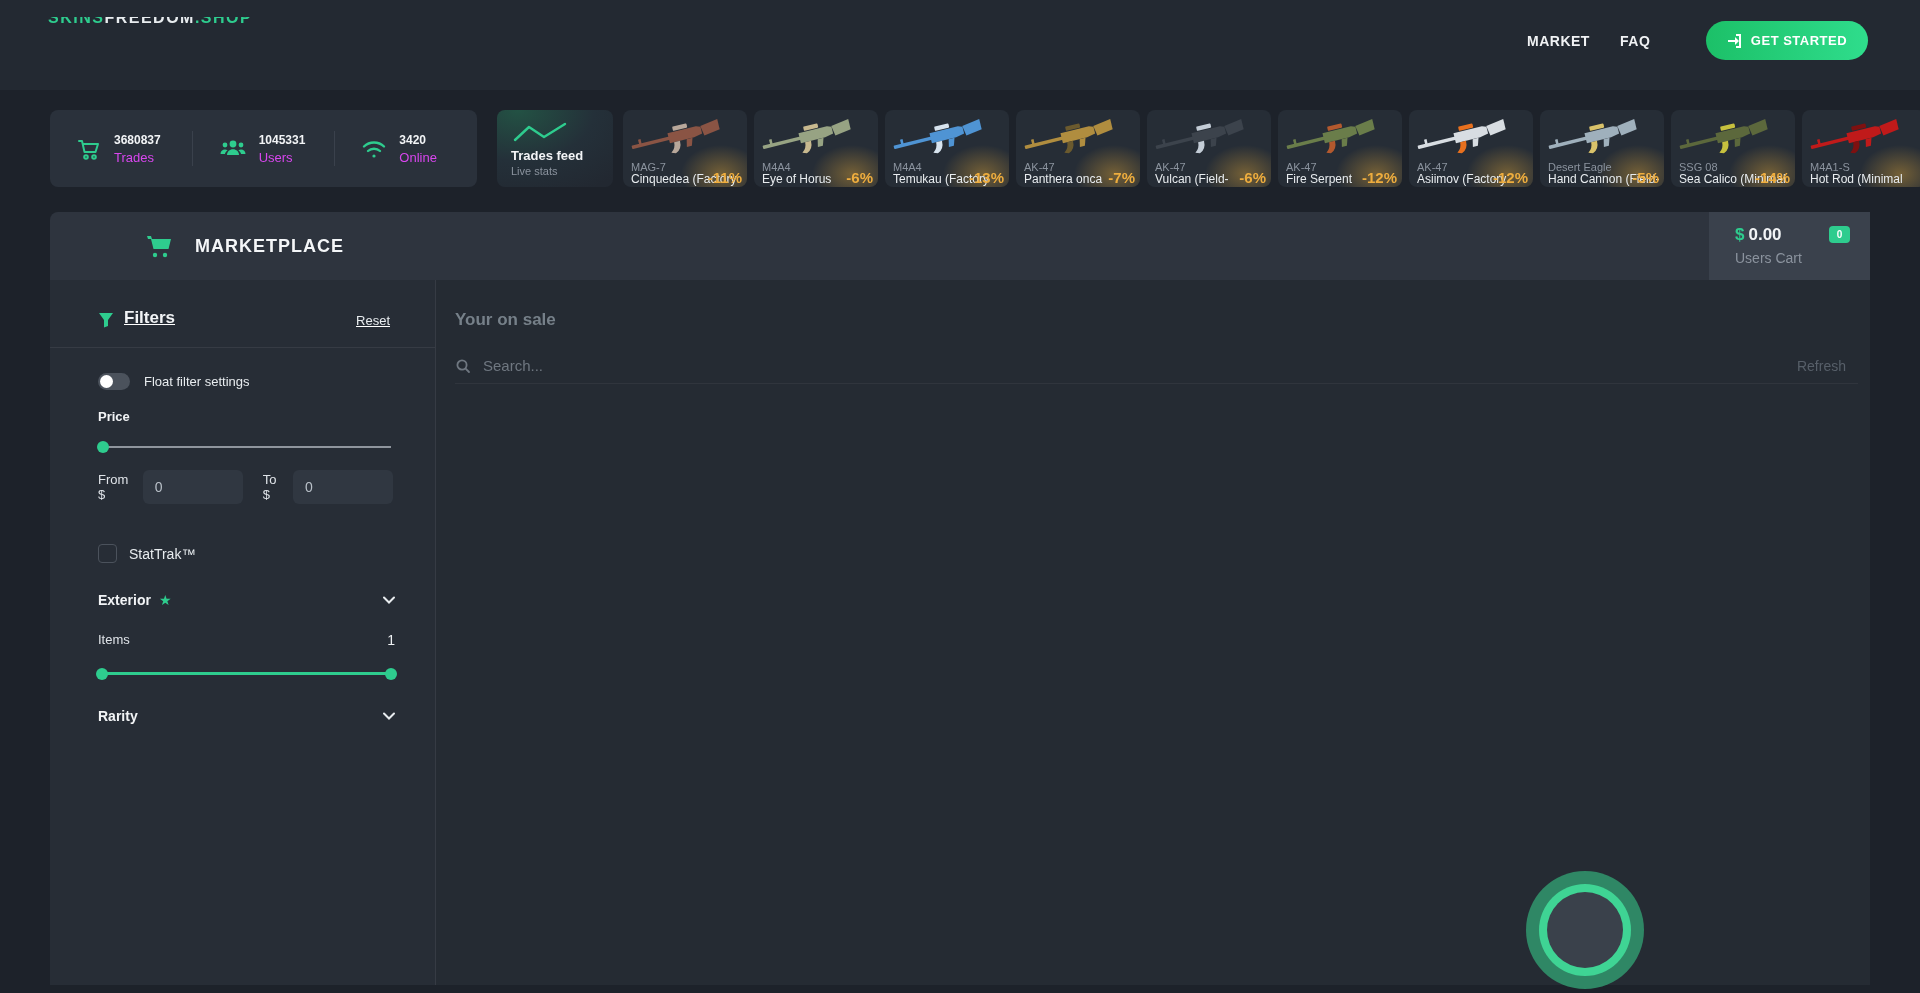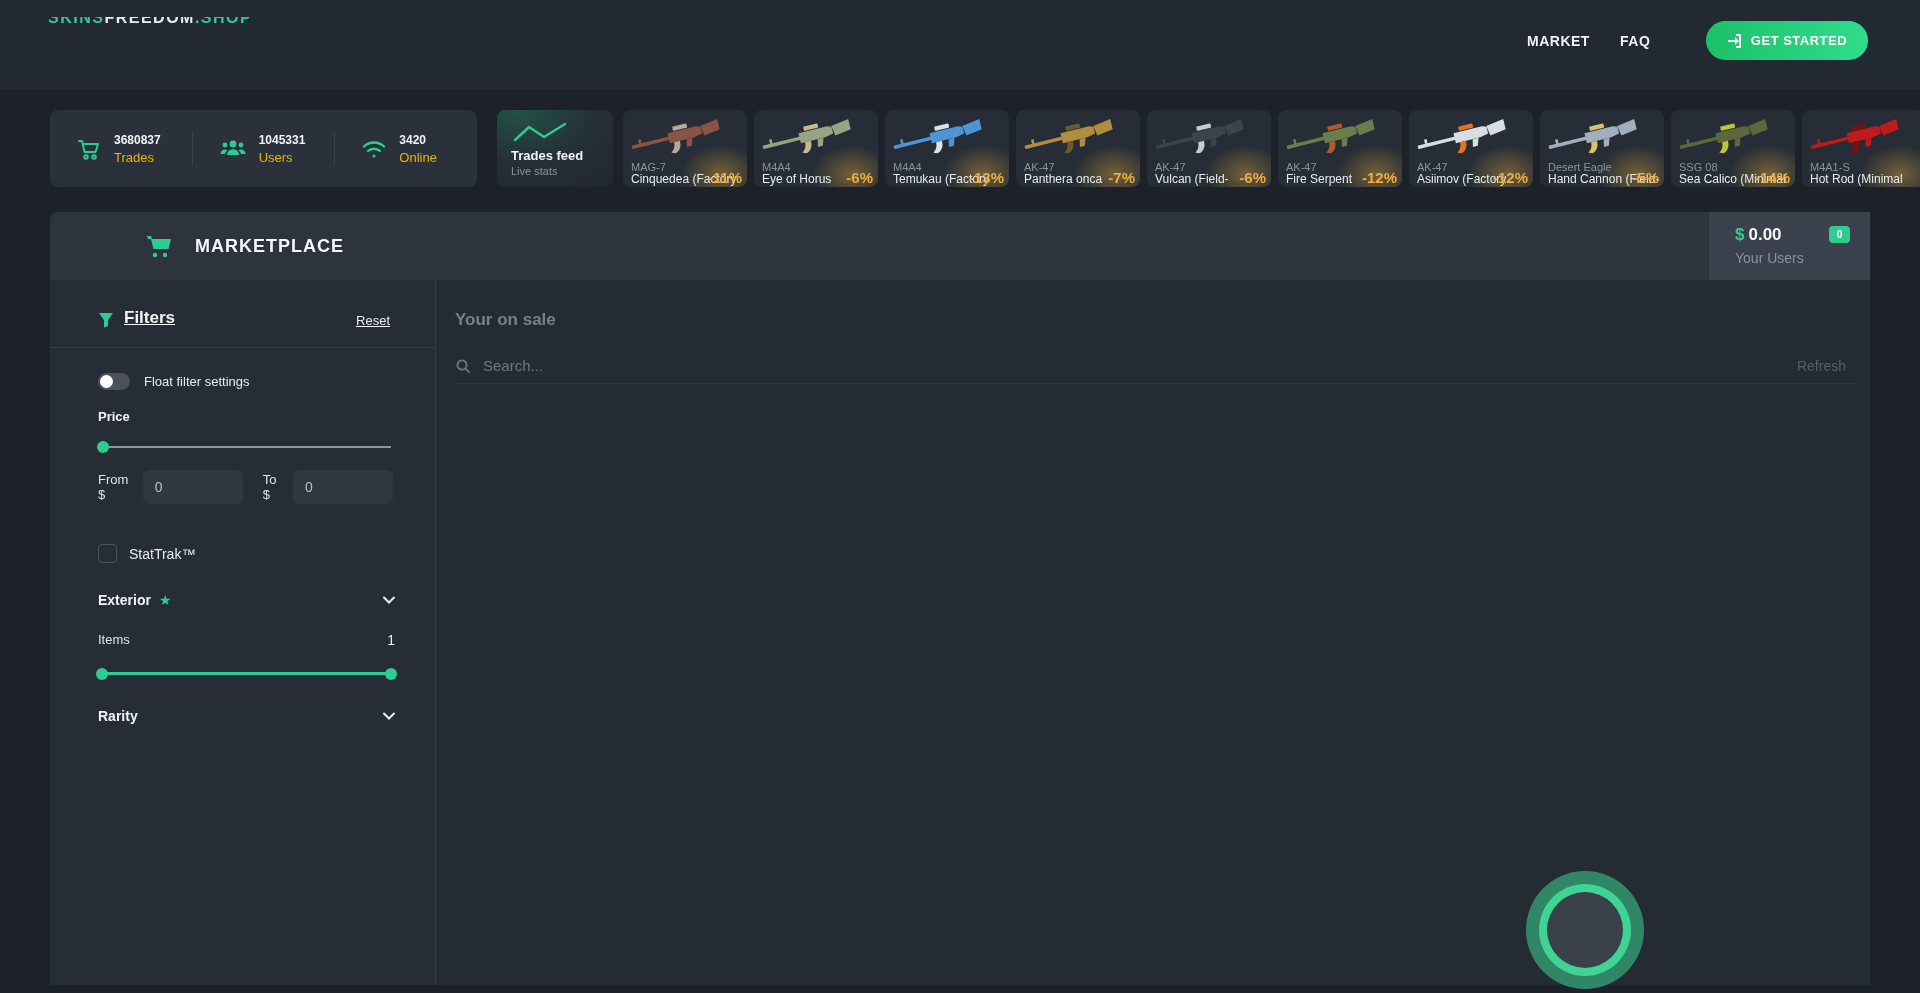"Trades" .stat-lbl { color: #eab308 -> #d946ef }
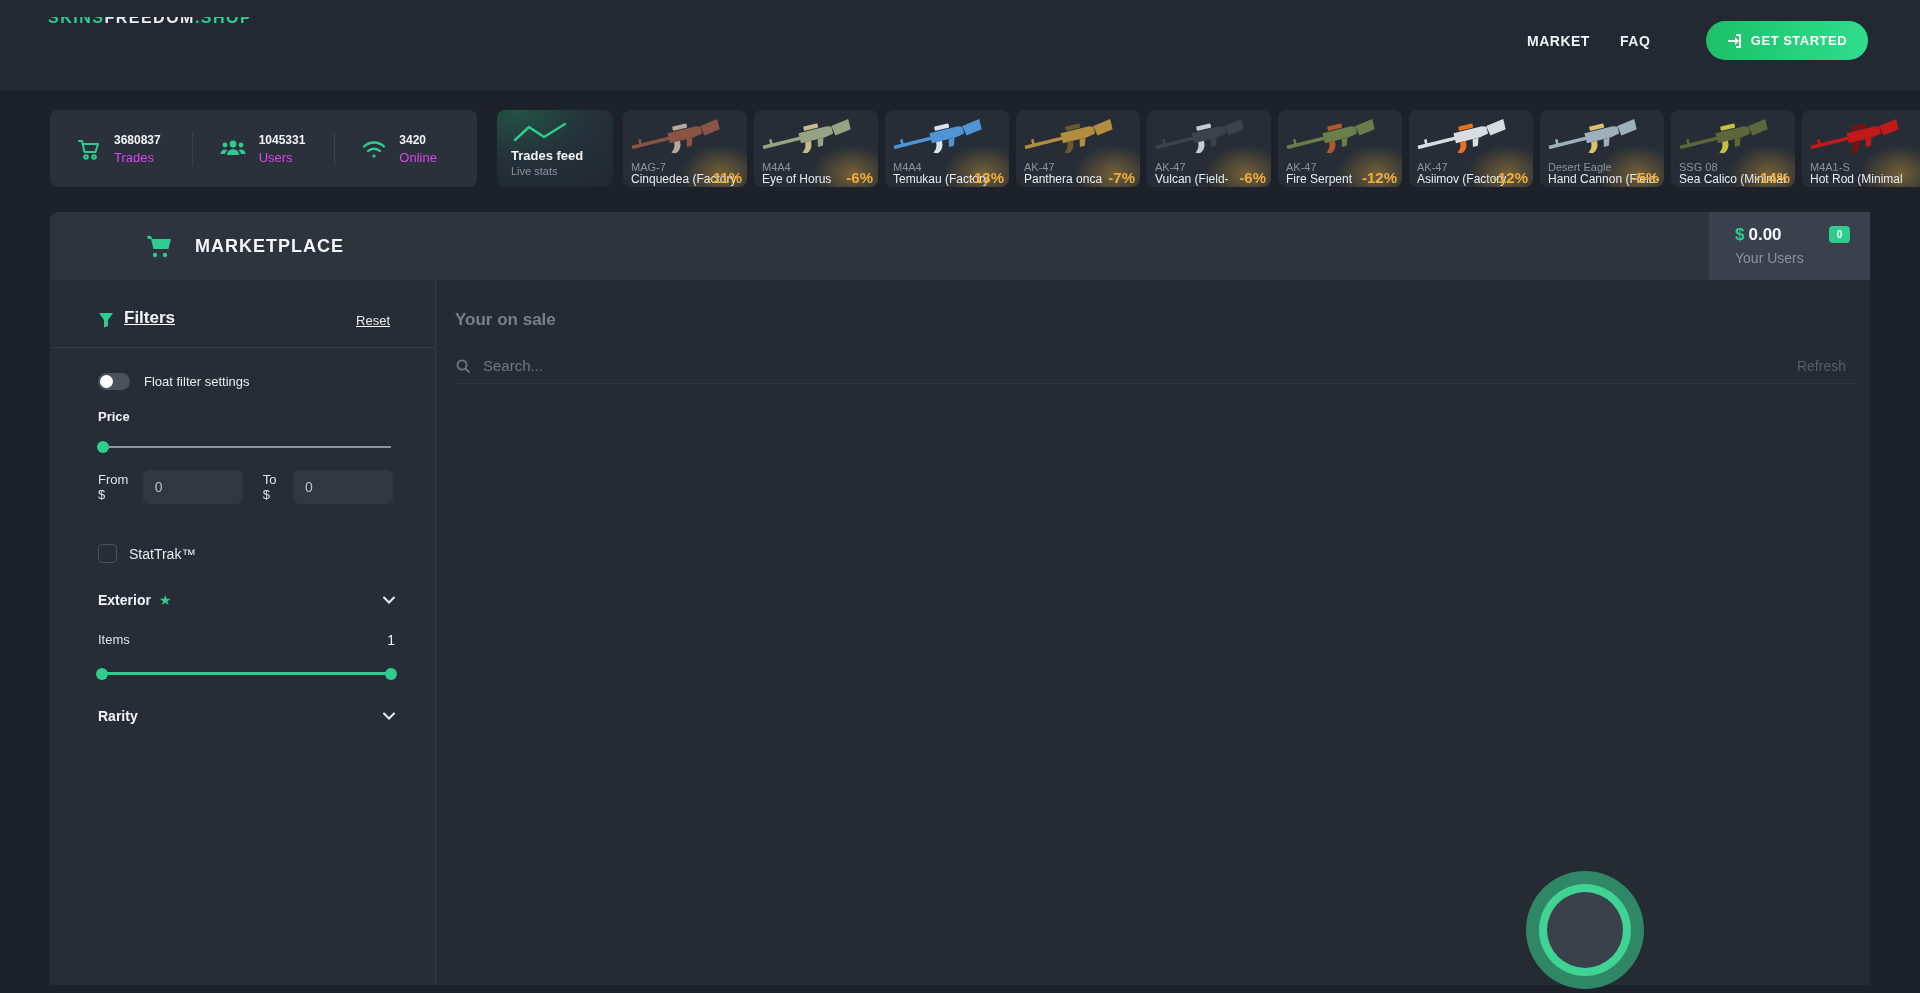"Your Users" div.cart-lbl { text: Your Users -> Users Cart }
